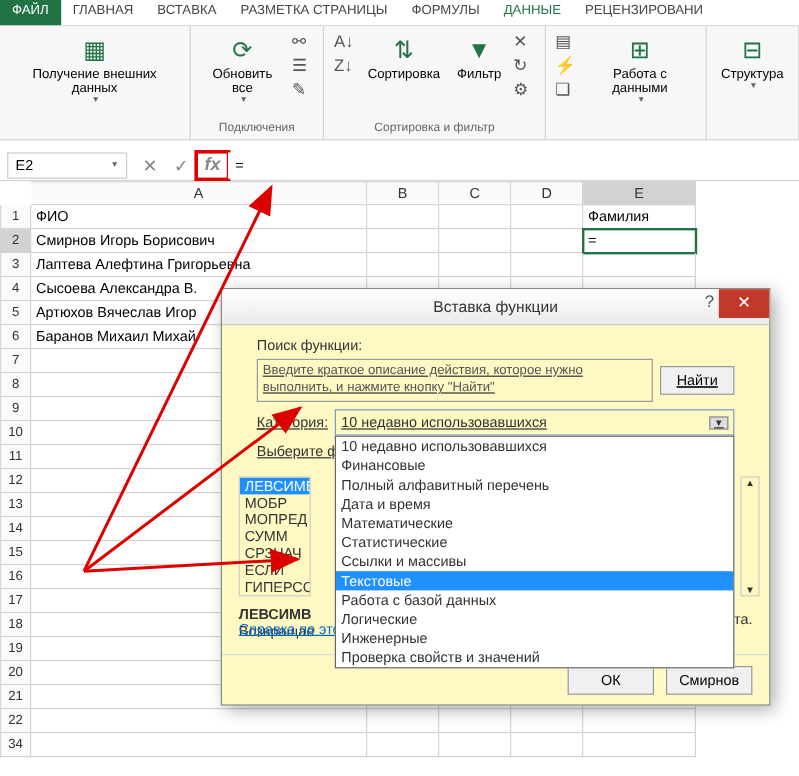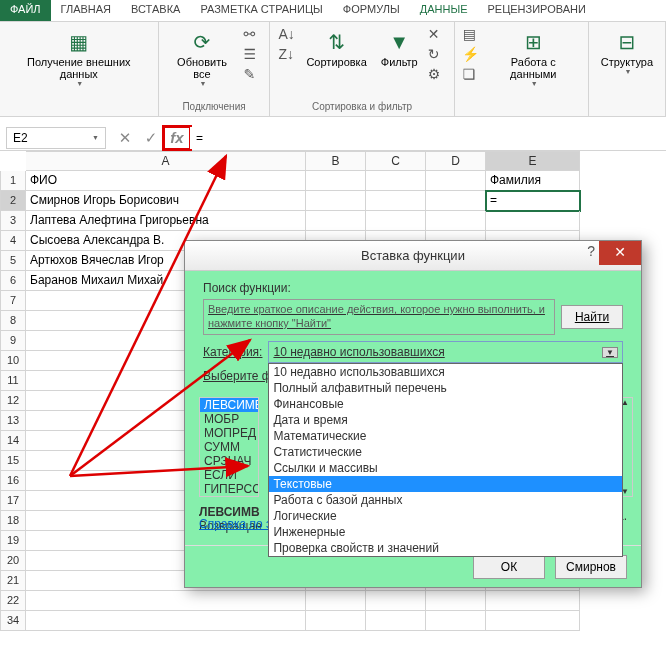"Вставка функции" .dialog { background: #86efac -> #fef9c3 }
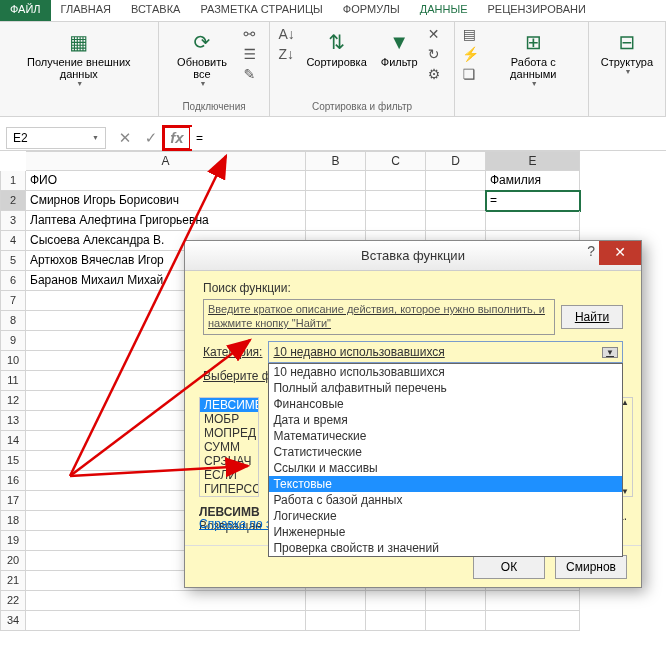"Поиск функции:" .dlg-body { padding: 10px 18px -> 10px 29px }
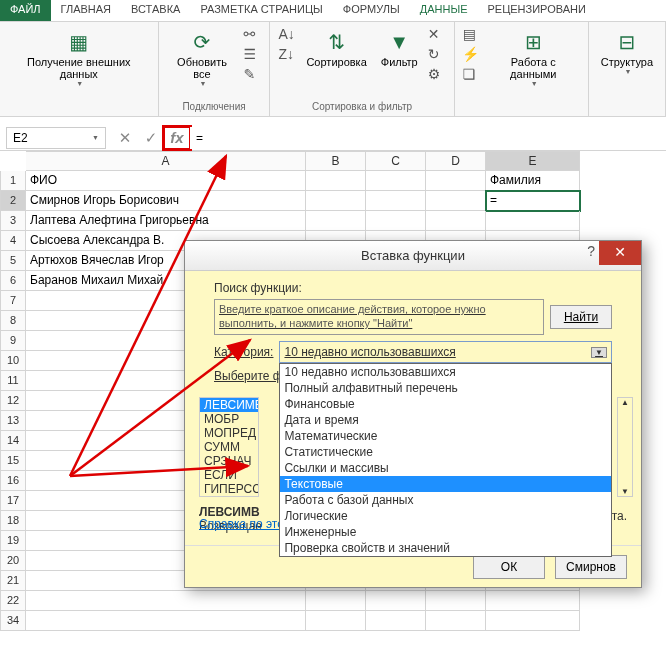"Полный алфавитный перечень" div.cat-item { order: before "Финансовые" -> after "Финансовые" }
